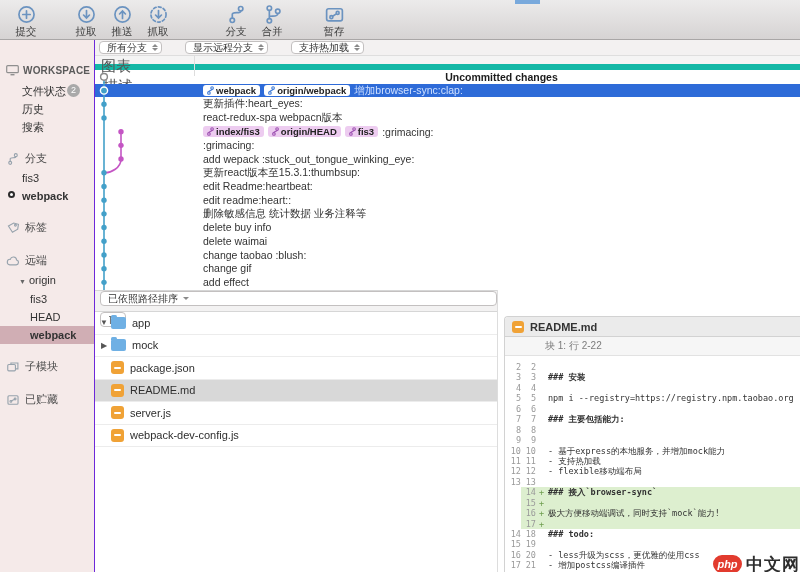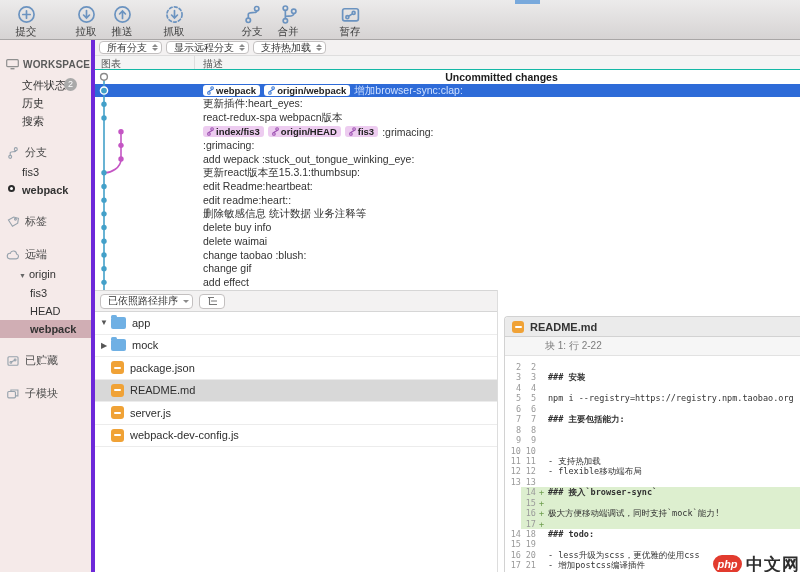"抓取" .tb-btn:nth-child(4) { margin-left: 16px -> none }
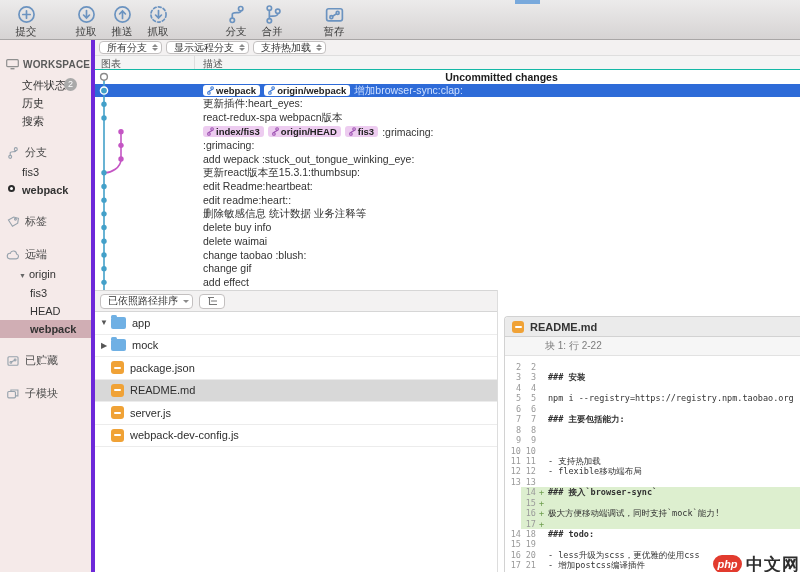"所有分支" .filterbar { gap: 4px -> 23px }
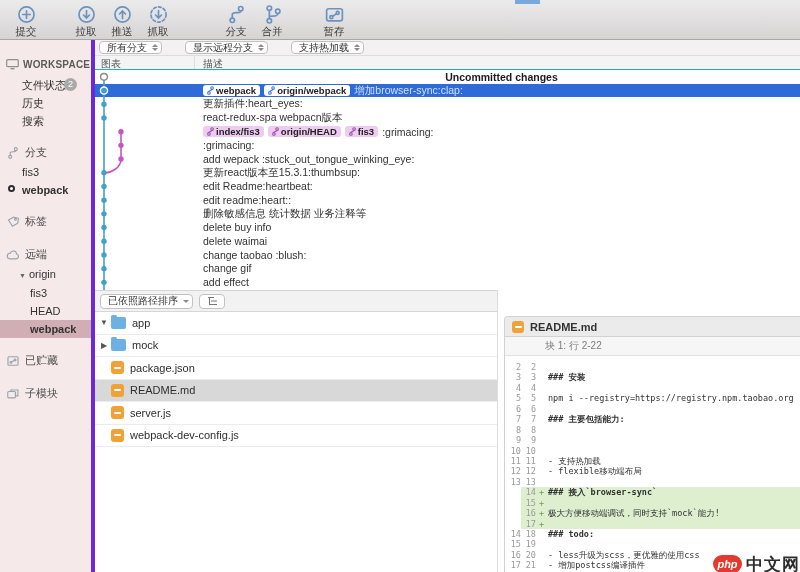"WORKSPACE" .sidebar { border-right: 4px solid #6d28d9 -> 1px solid #6d28d9; padding-top: 16px -> 22px }
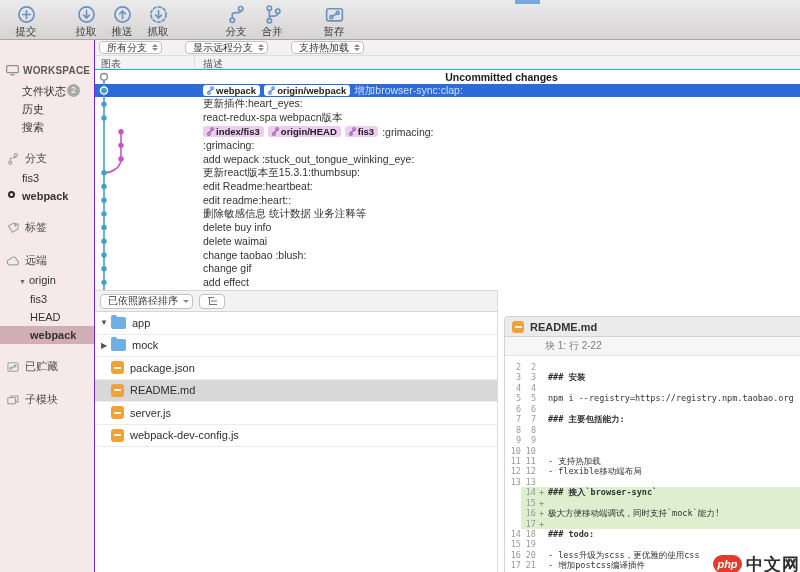"图表" .c-header { border-bottom: 1px solid #14b8a6 -> 6px solid #14b8a6; flex-direction: none -> column; font-size: 10px -> 15px }
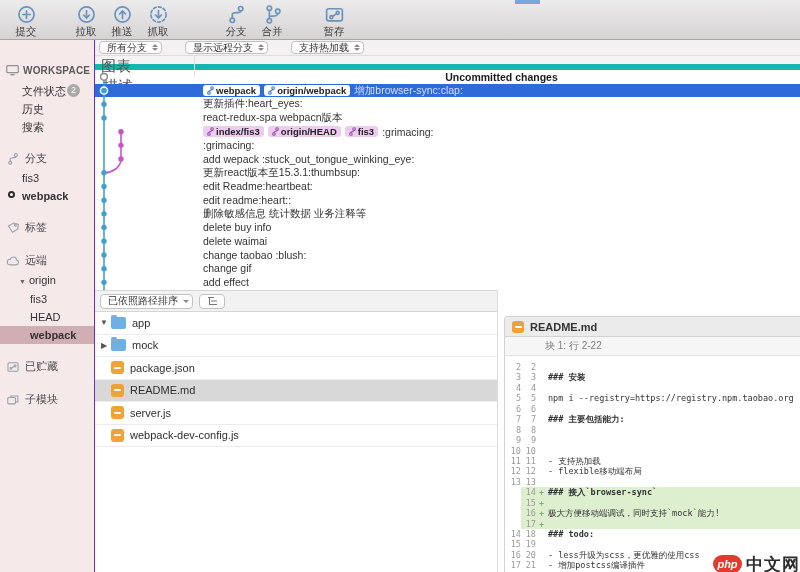"已依照路径排序" .bl-toolbar { align-items: center -> none; flex-direction: none -> column }
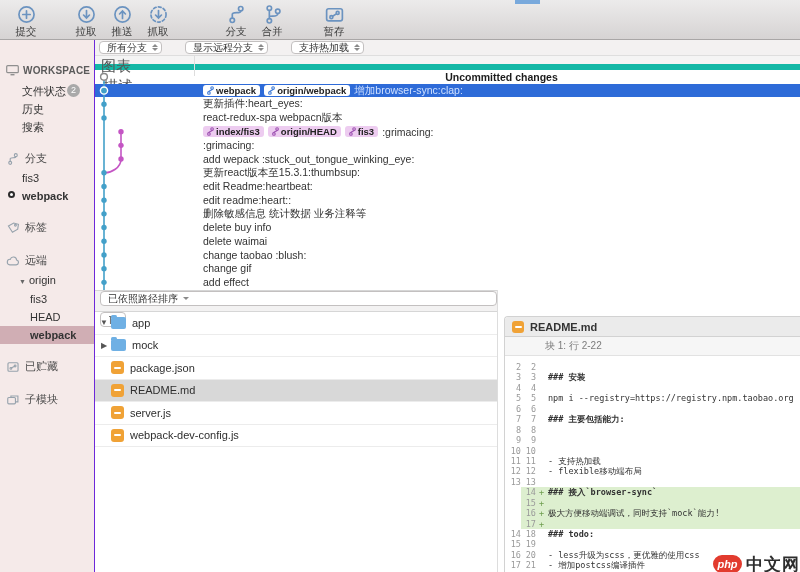"已贮藏" div.sb-section { order: before "子模块" -> after "子模块" }
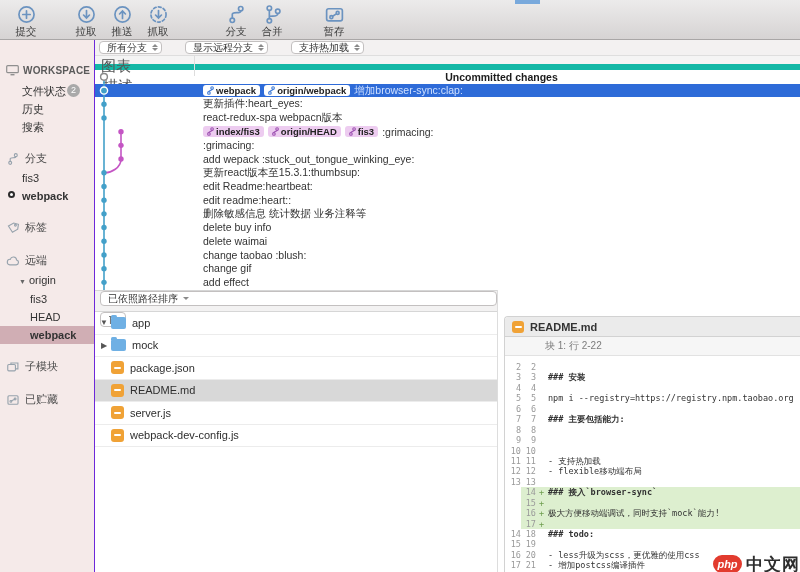"- 基于express的本地服务，并增加mock能力" span.tx { html: none -> <span>- 基于express的本地服务，并增加mock能力</span> }
